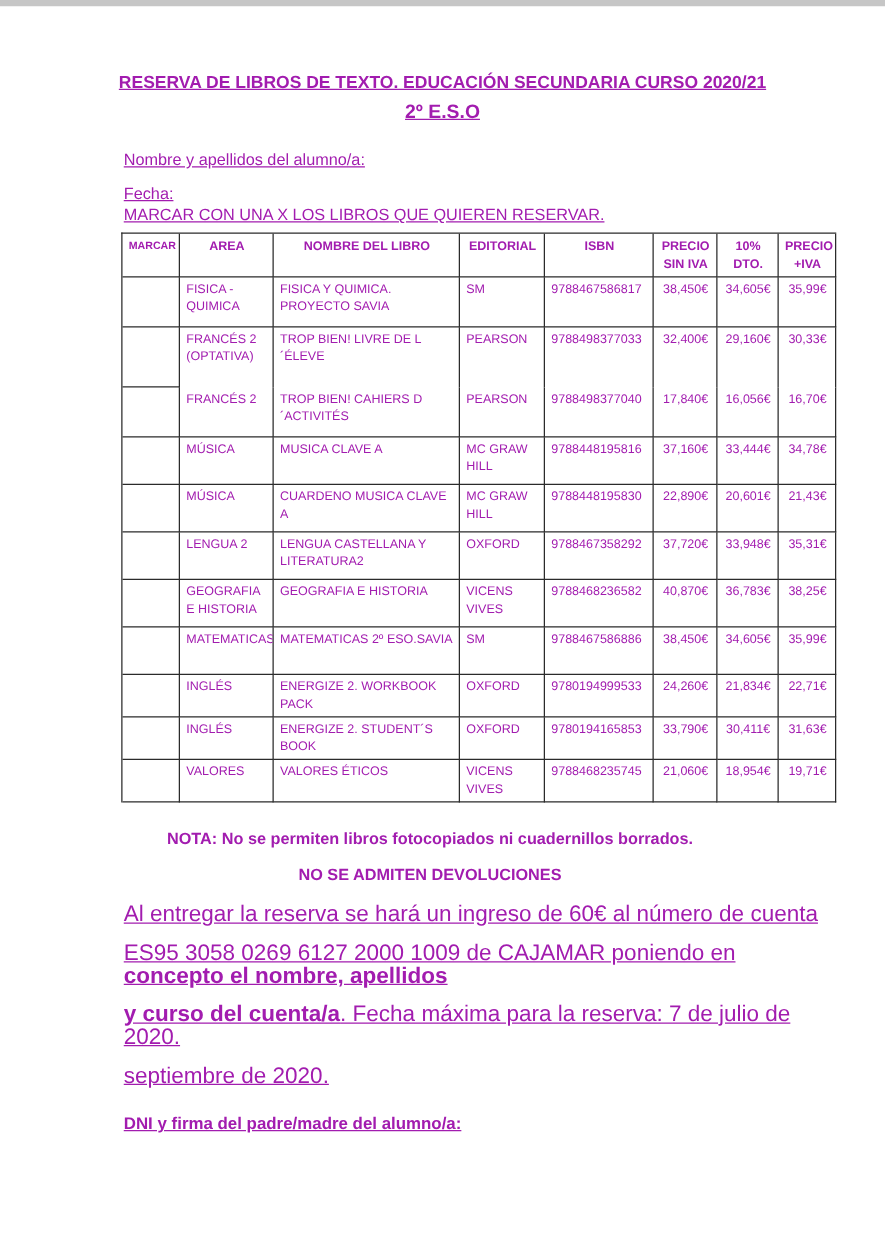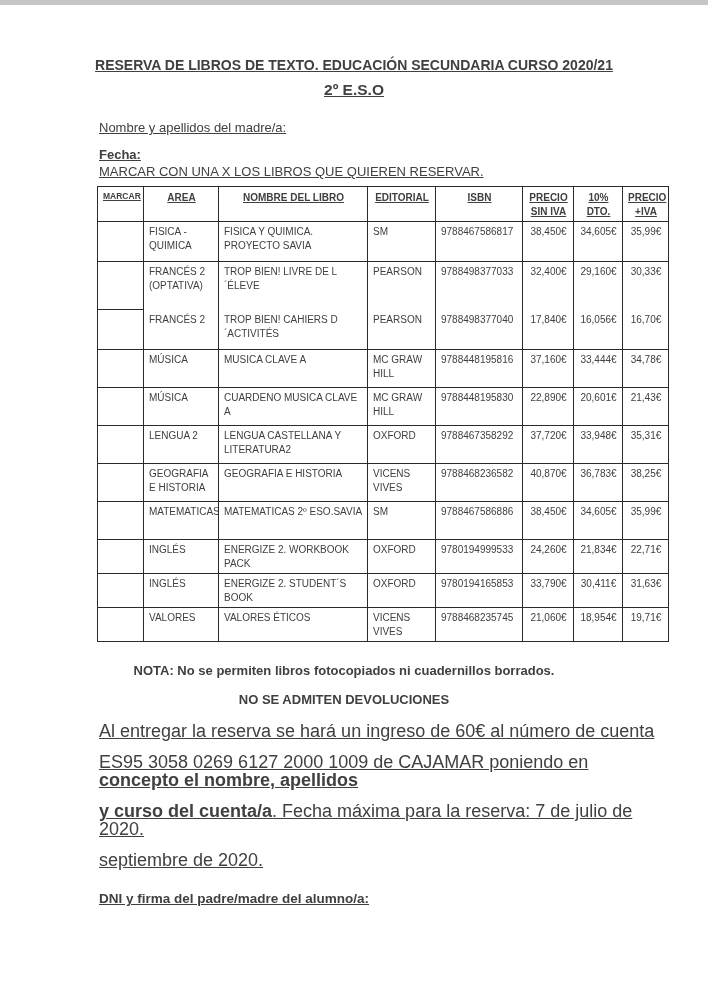"RESERVA DE LIBROS DE TEXTO." .page { color: #404040 -> #a21caf }
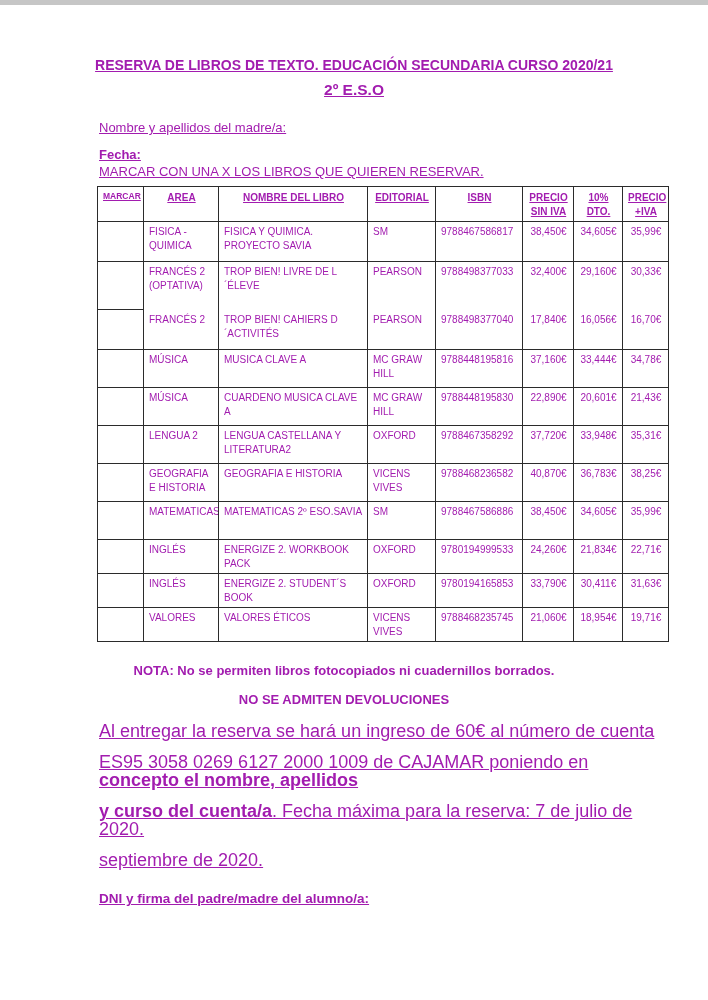"Nombre y apellidos del madre/a:" div.field-label { text: madre/a -> alumno/a }
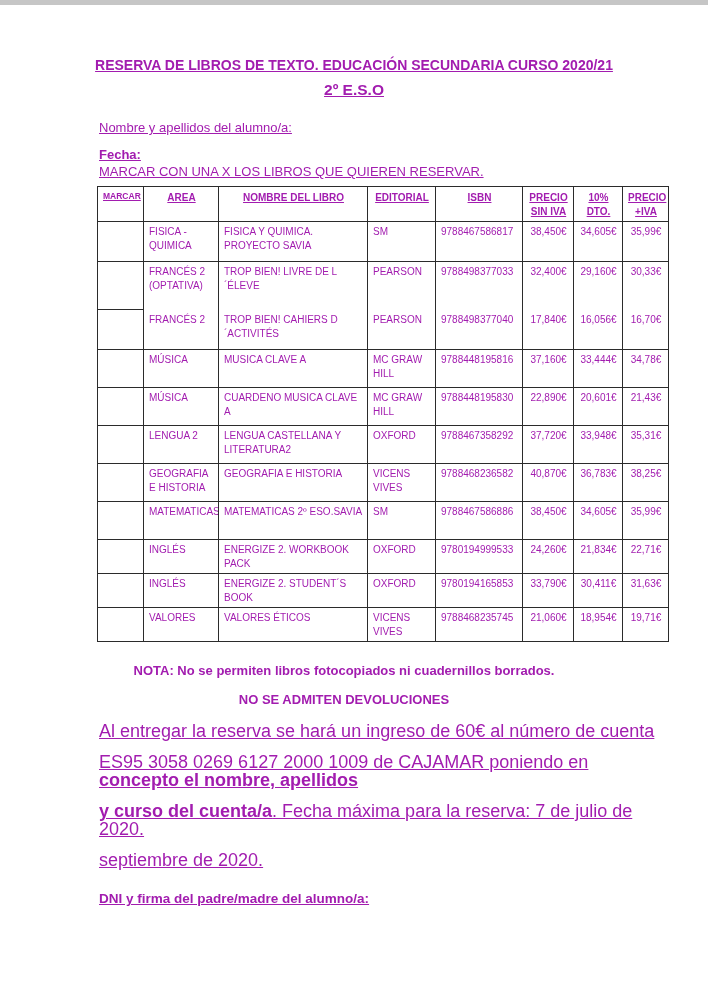"Fecha:" .lbl-fecha { font-weight: bold -> none }
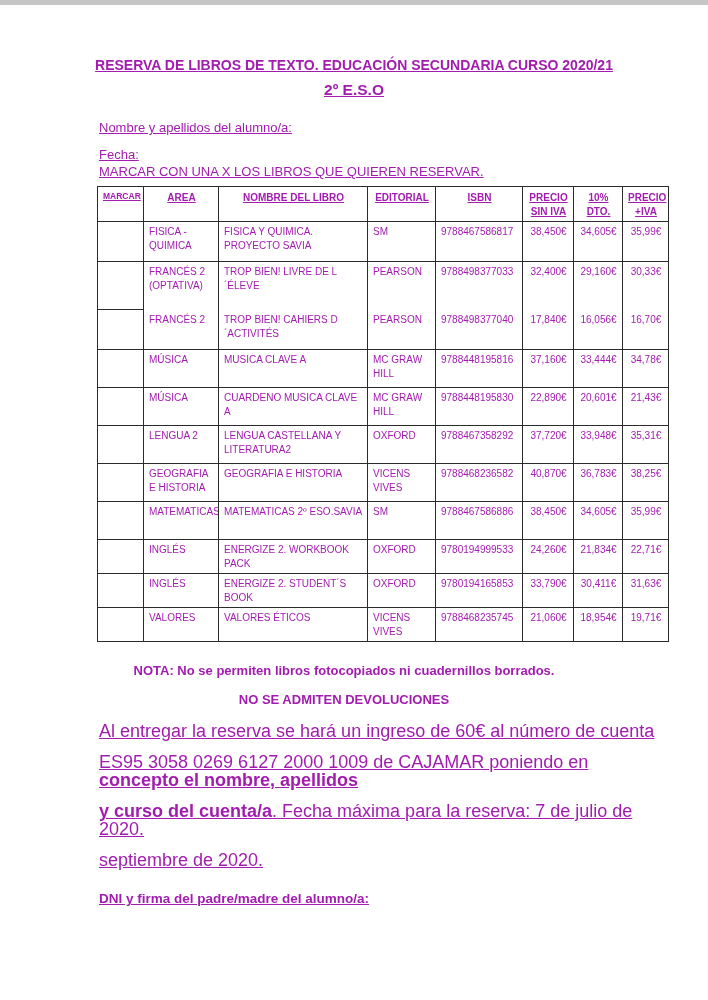"MARCAR" table.books thead tr { text-decoration: underline -> none }
